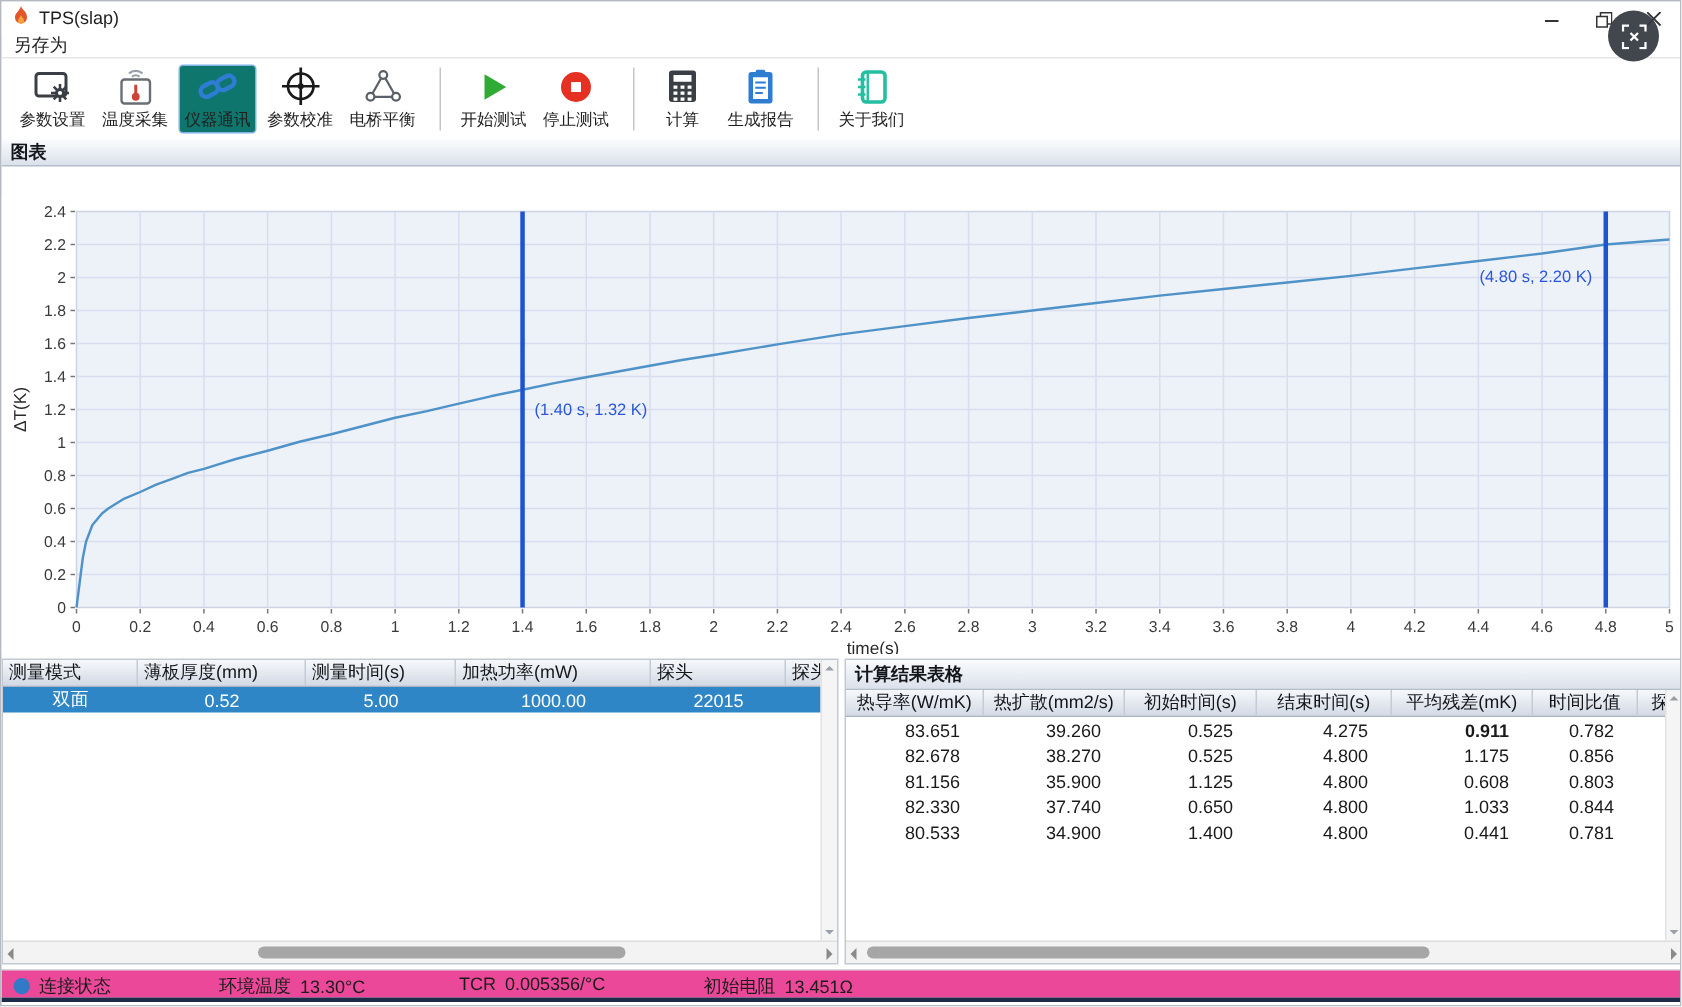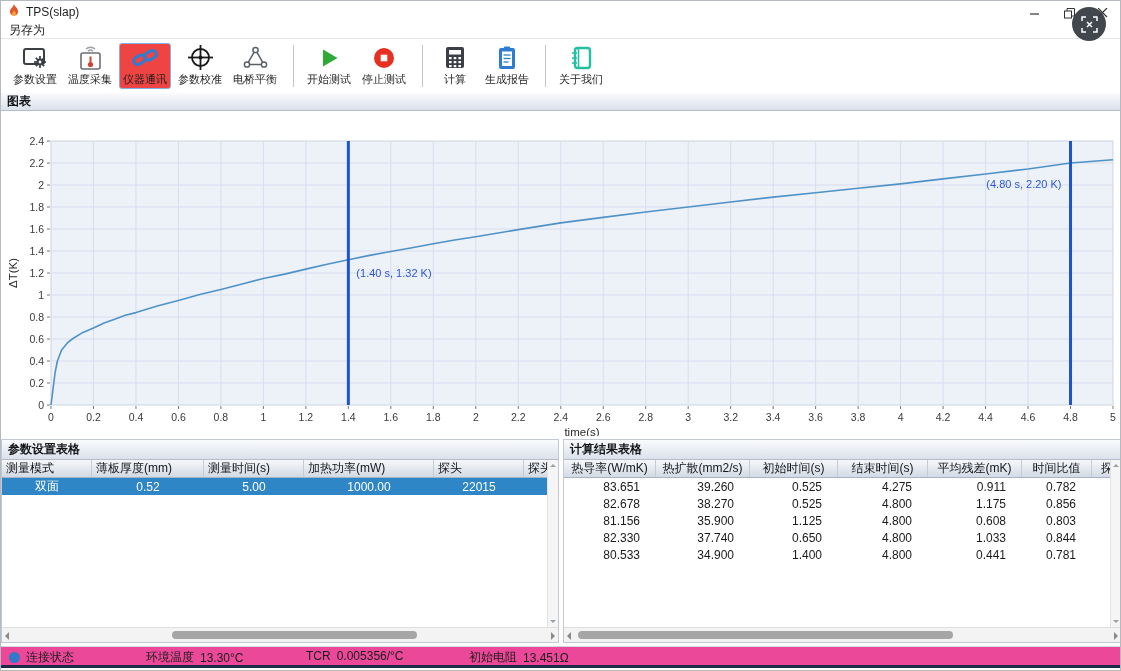"仪器通讯" .tbtn.active { background: #ef4444 -> #0f766e }
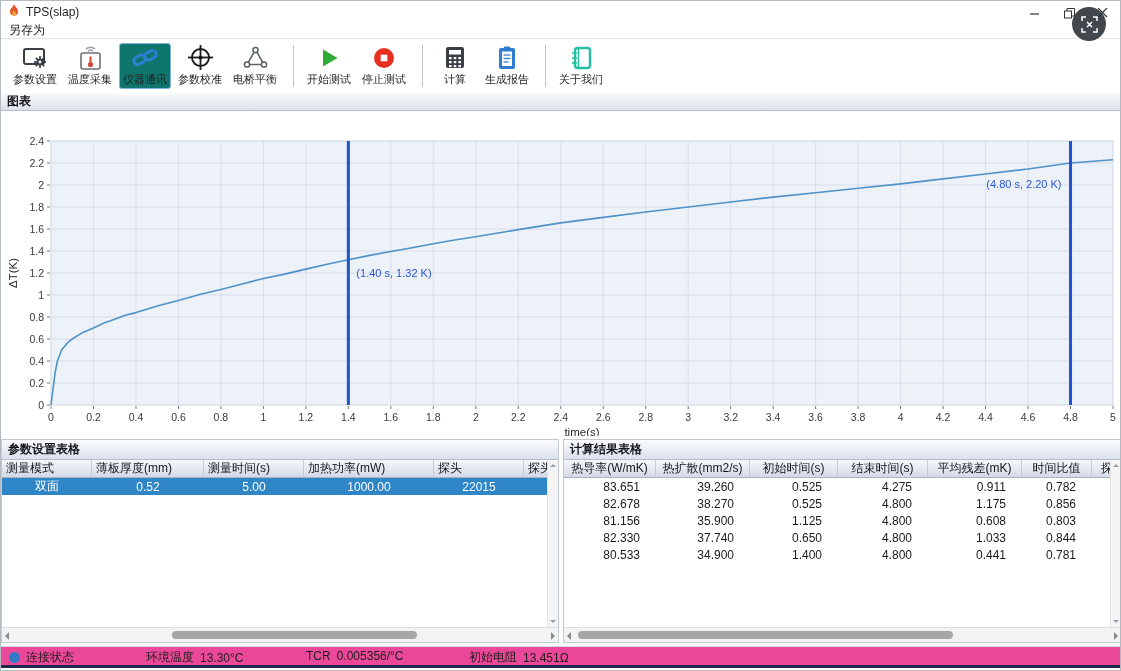"参数设置表格" div.panel-header { html: <div>参数设置表格</div> -> none }
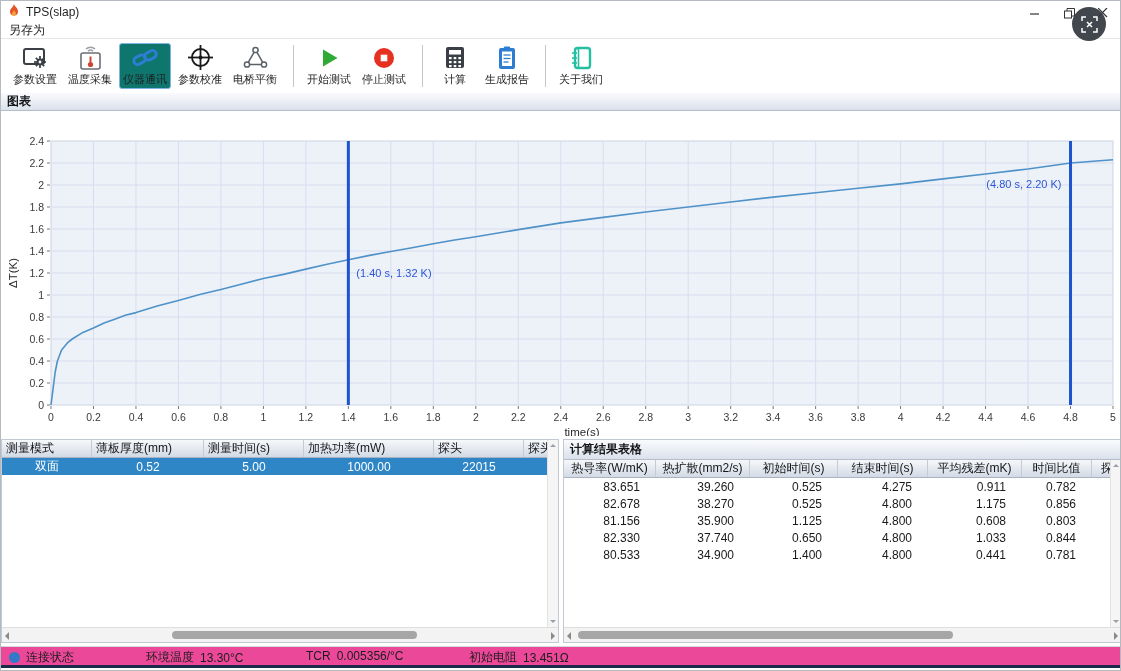"0.911" div.td { font-weight: none -> bold }
